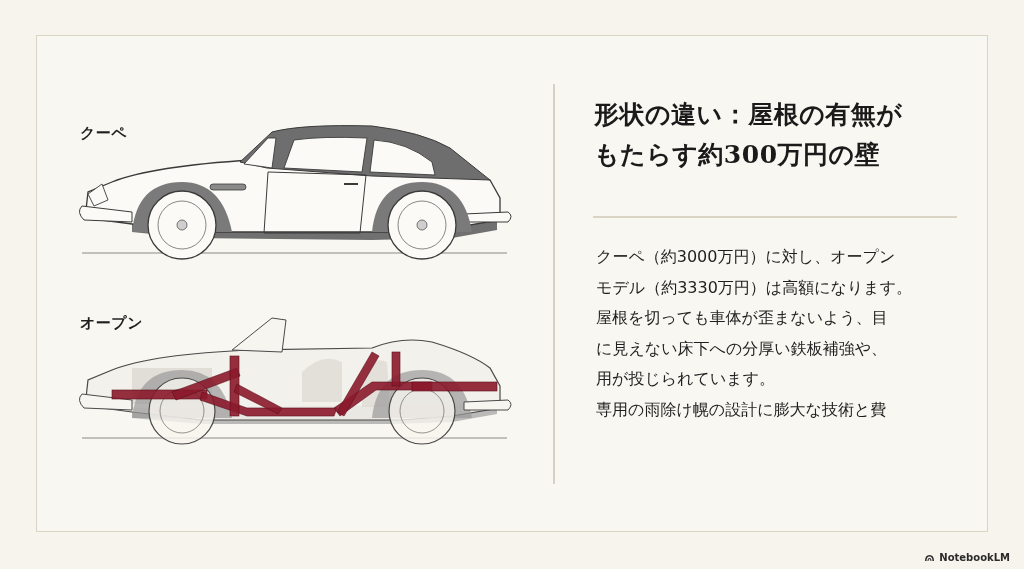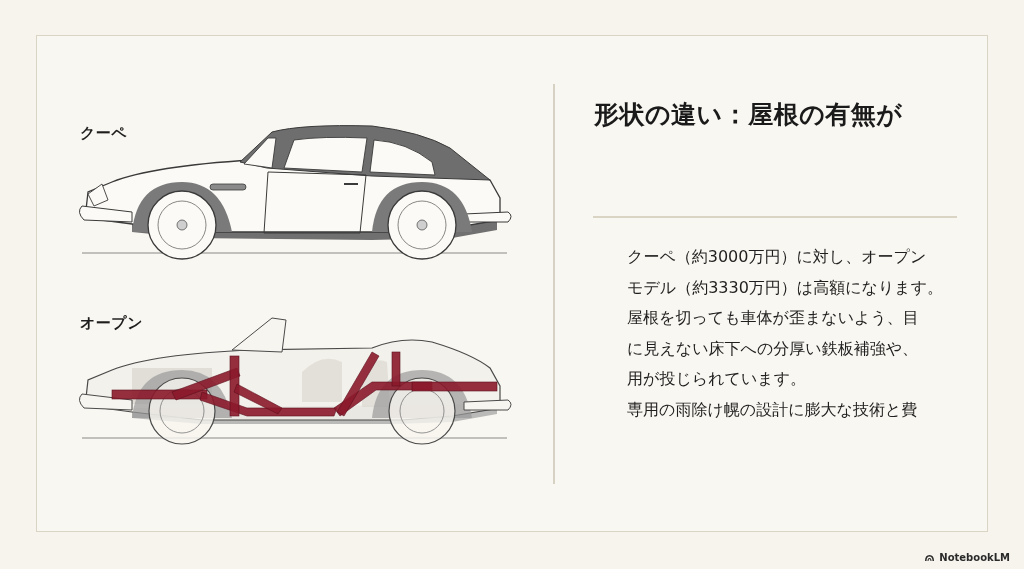"もたらす約300万円の壁" span.title-line { html: none -> <span>もたらす約300万円の壁</span> }
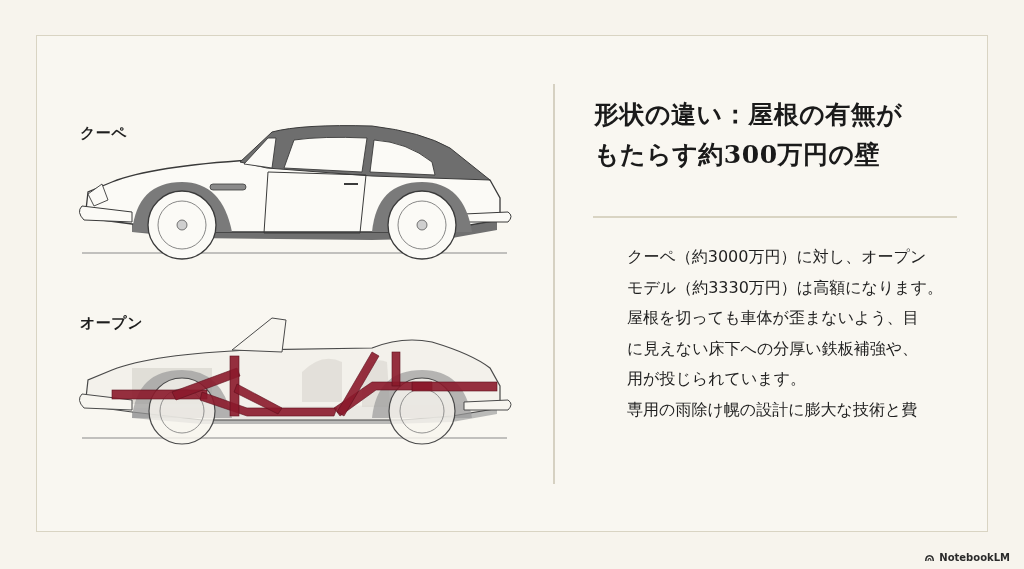"クーペ（約3000万円）に対し、オープン" .body-line { margin-left: 31px -> none }
